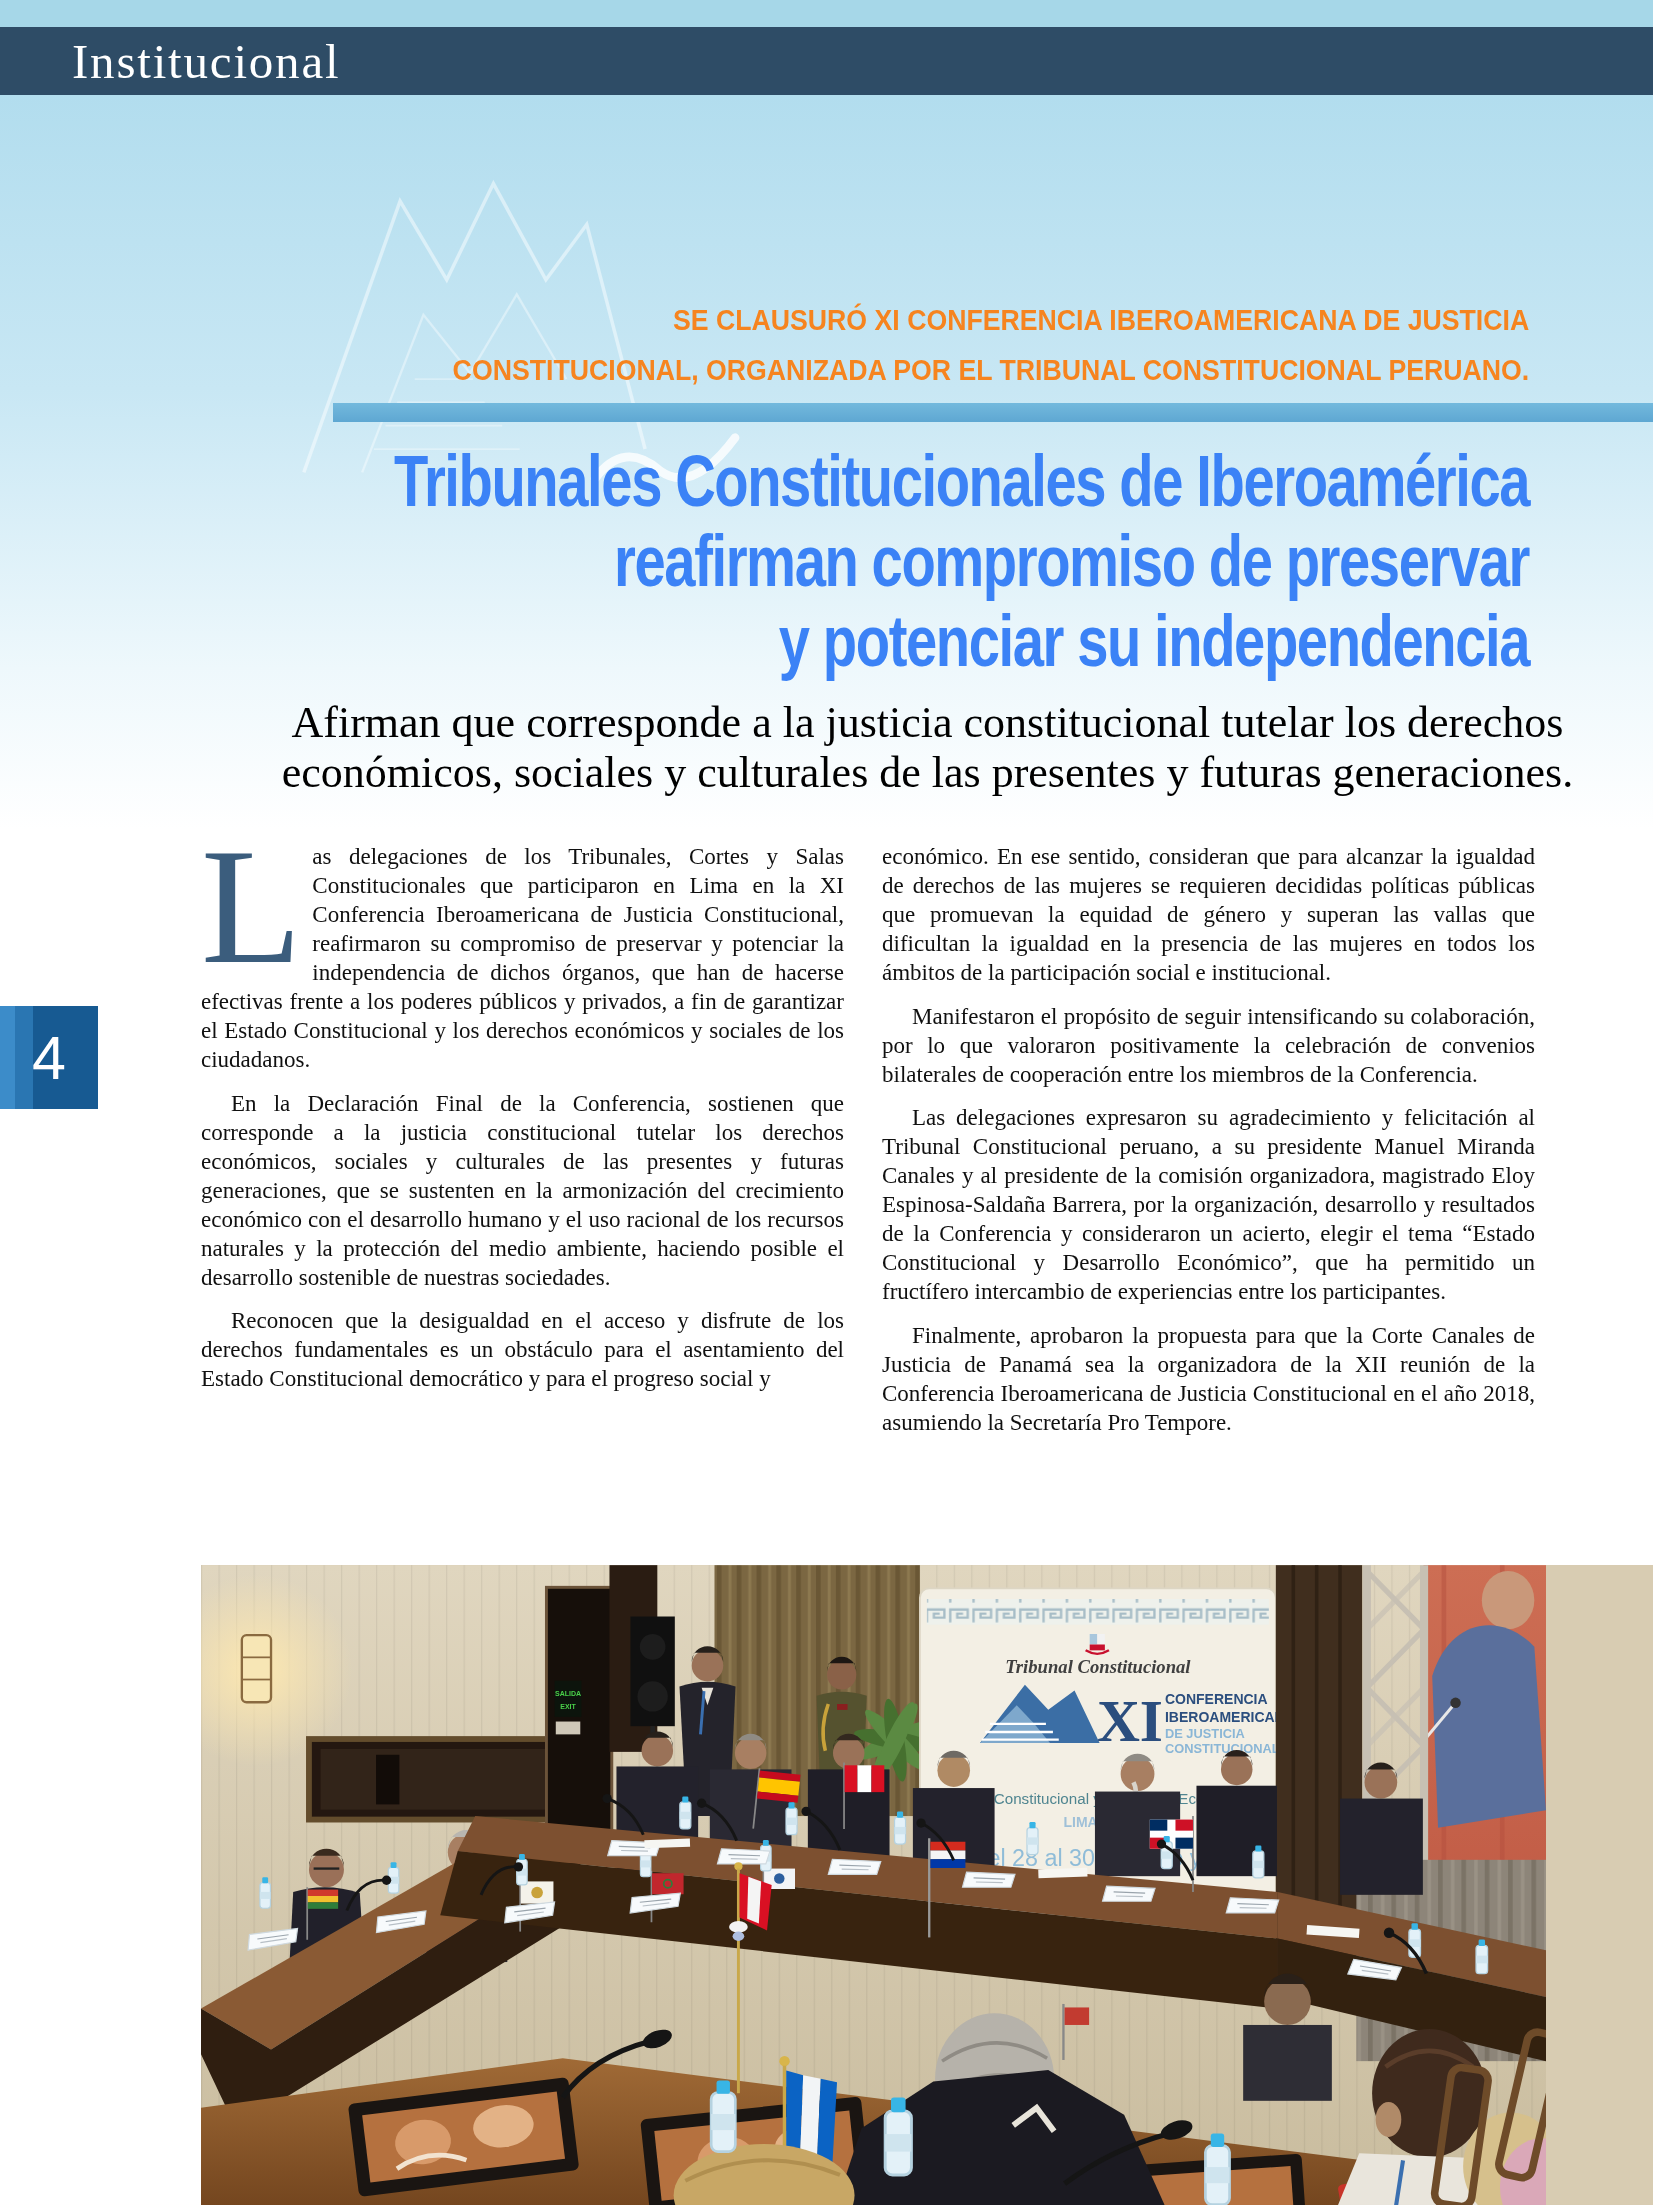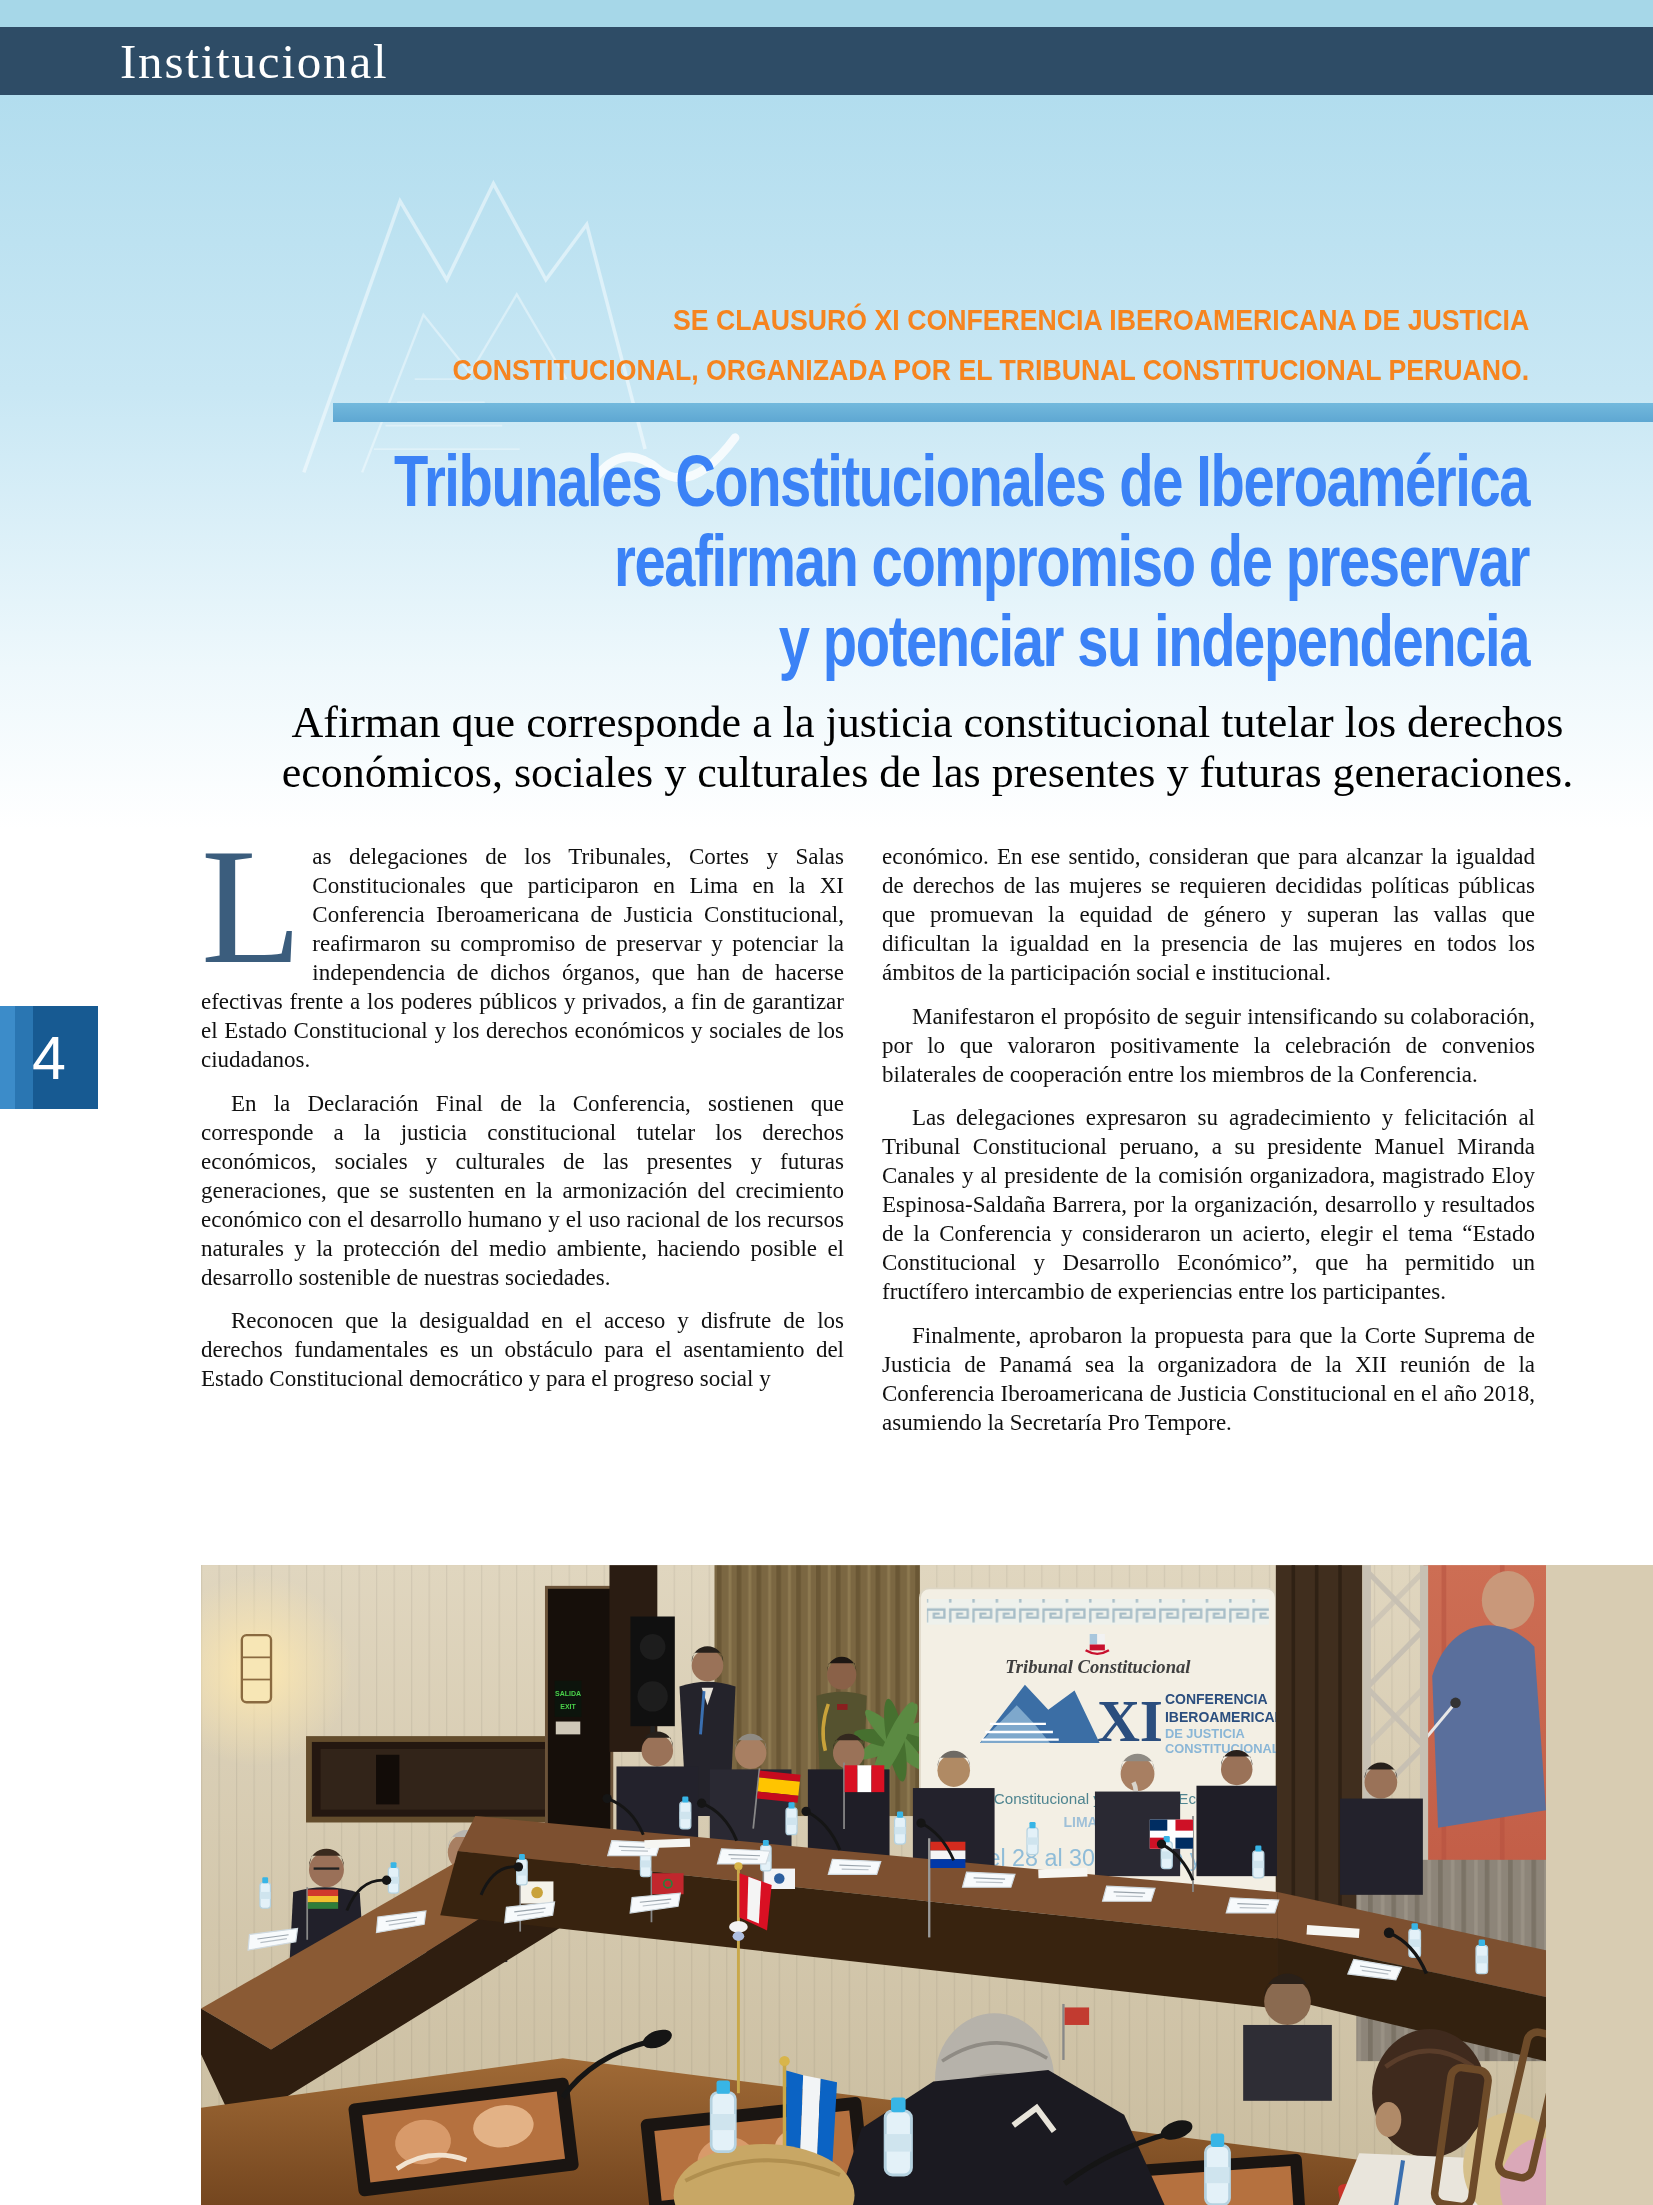"Institucional" .navbar span { margin-left: 120px -> 72px }
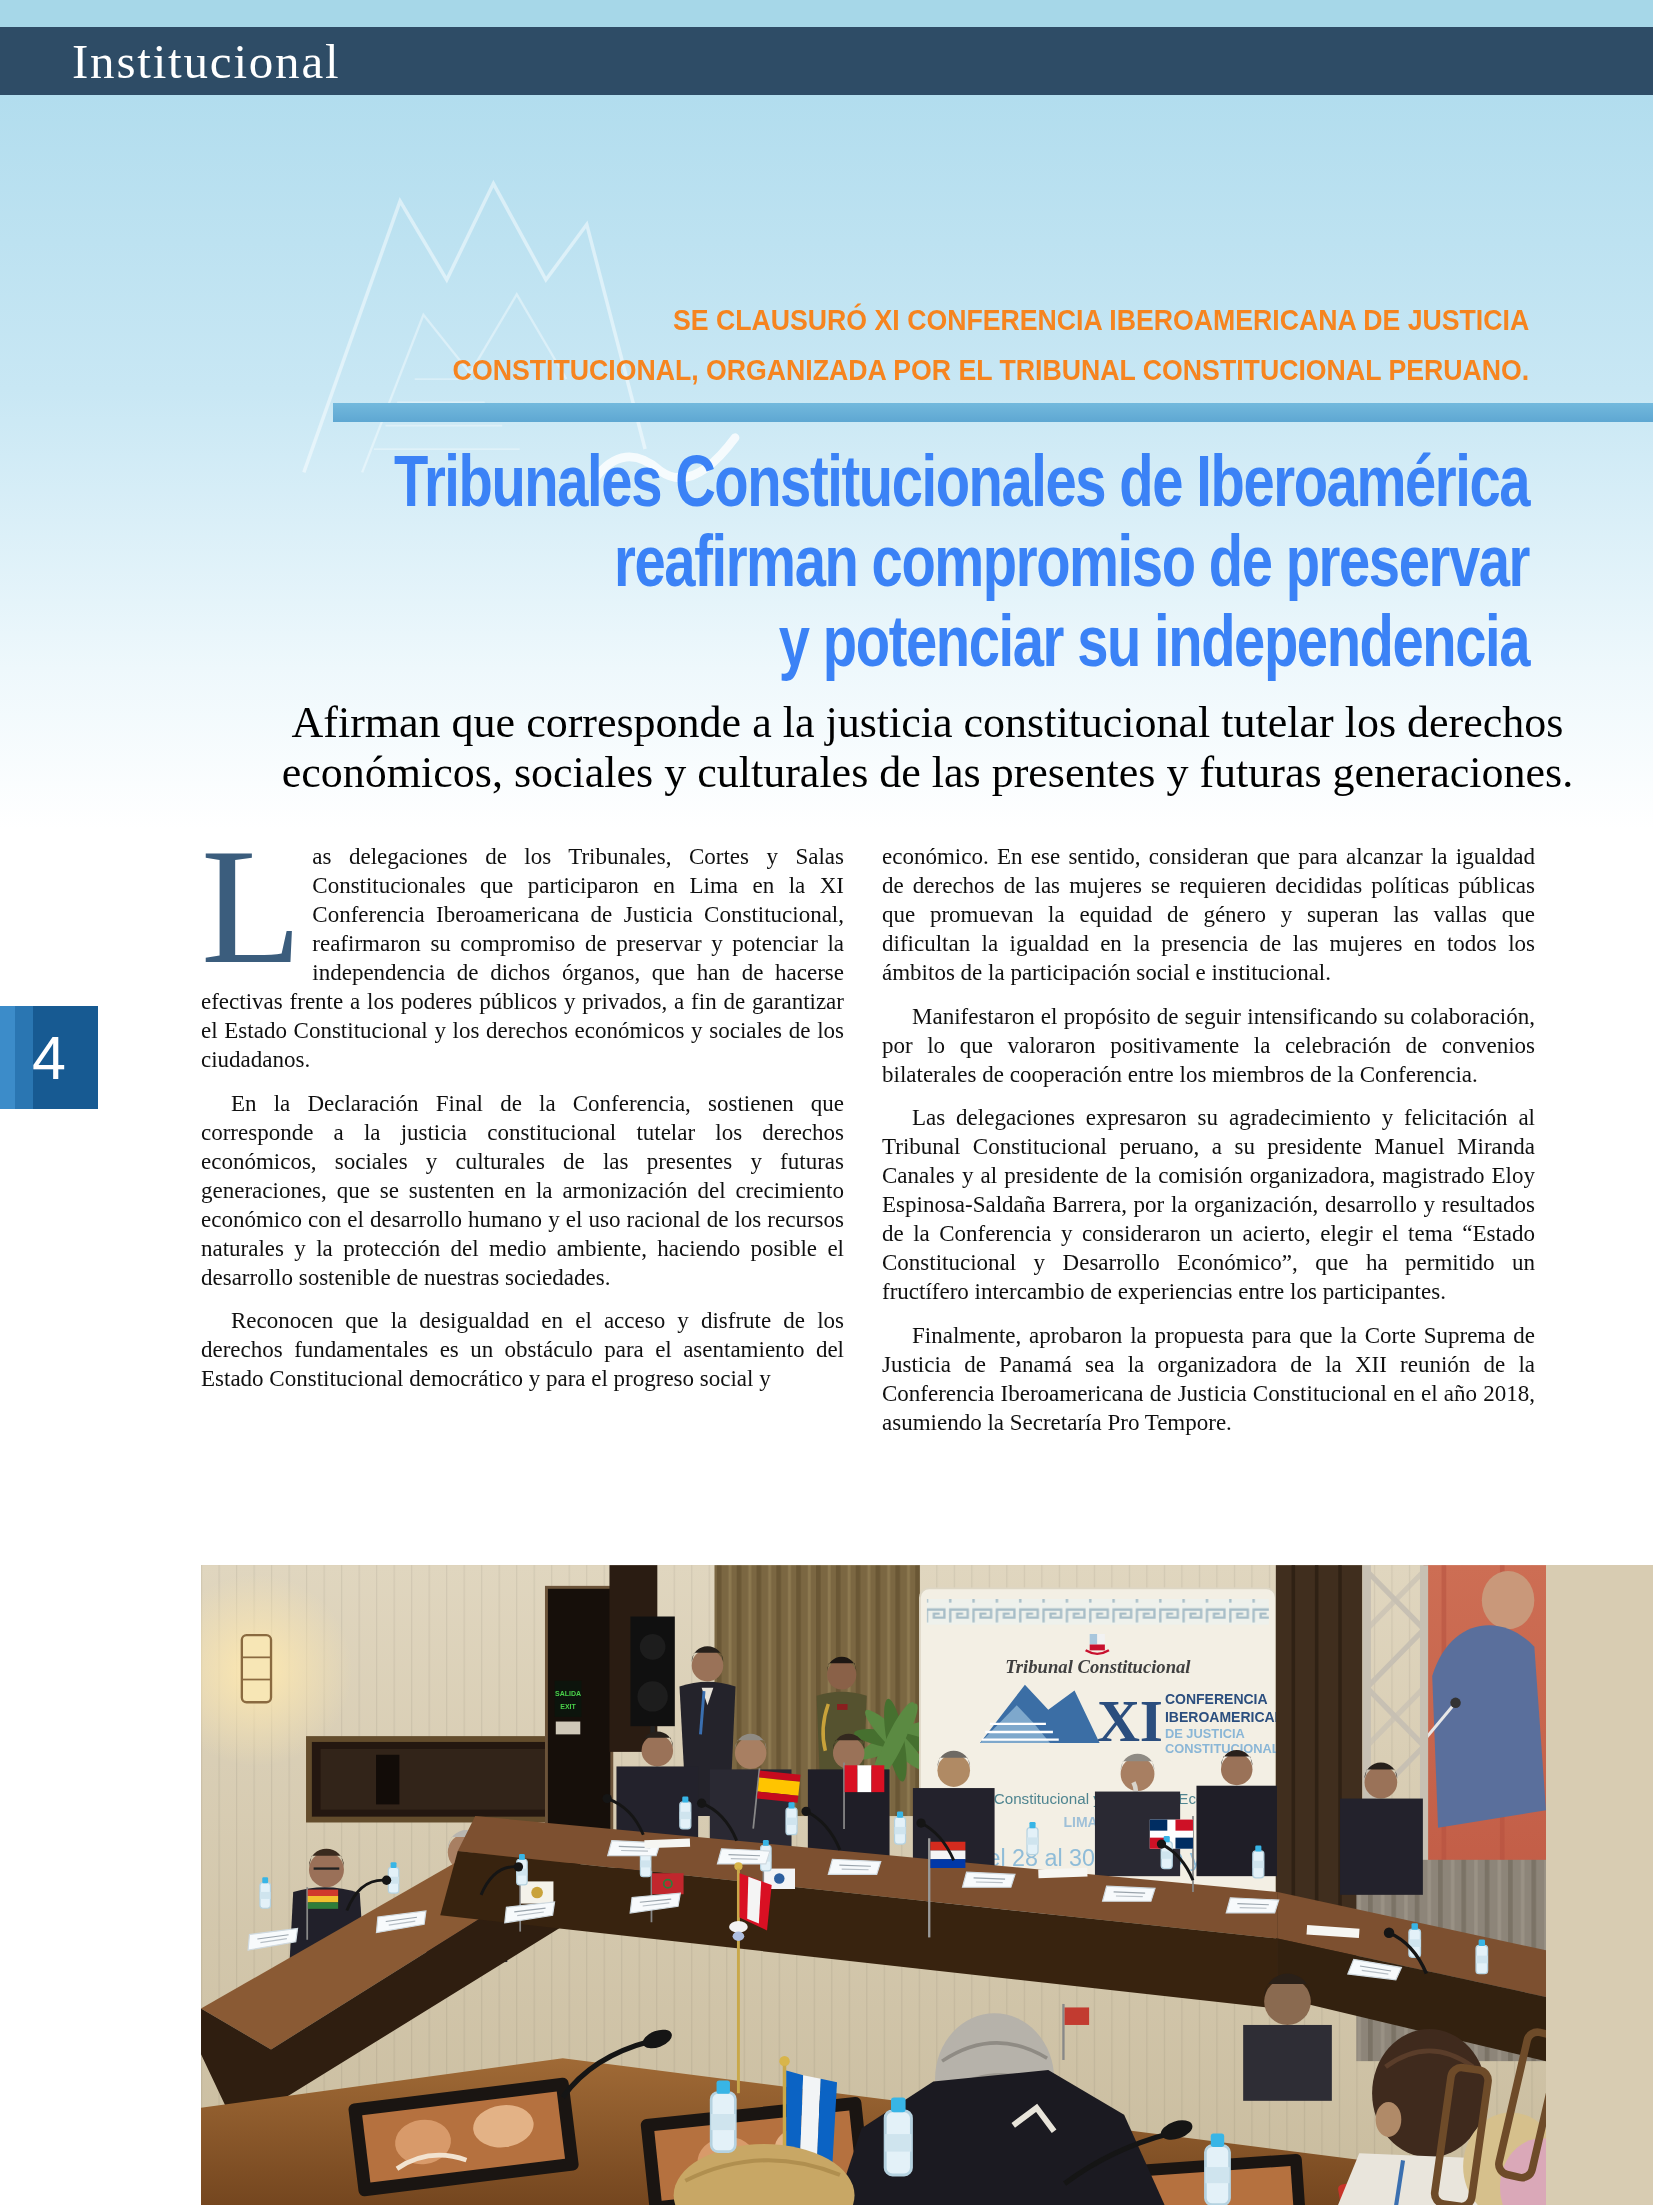"Finalmente, aprobaron la propuesta para" p.indent { text: Suprema -> Canales }
